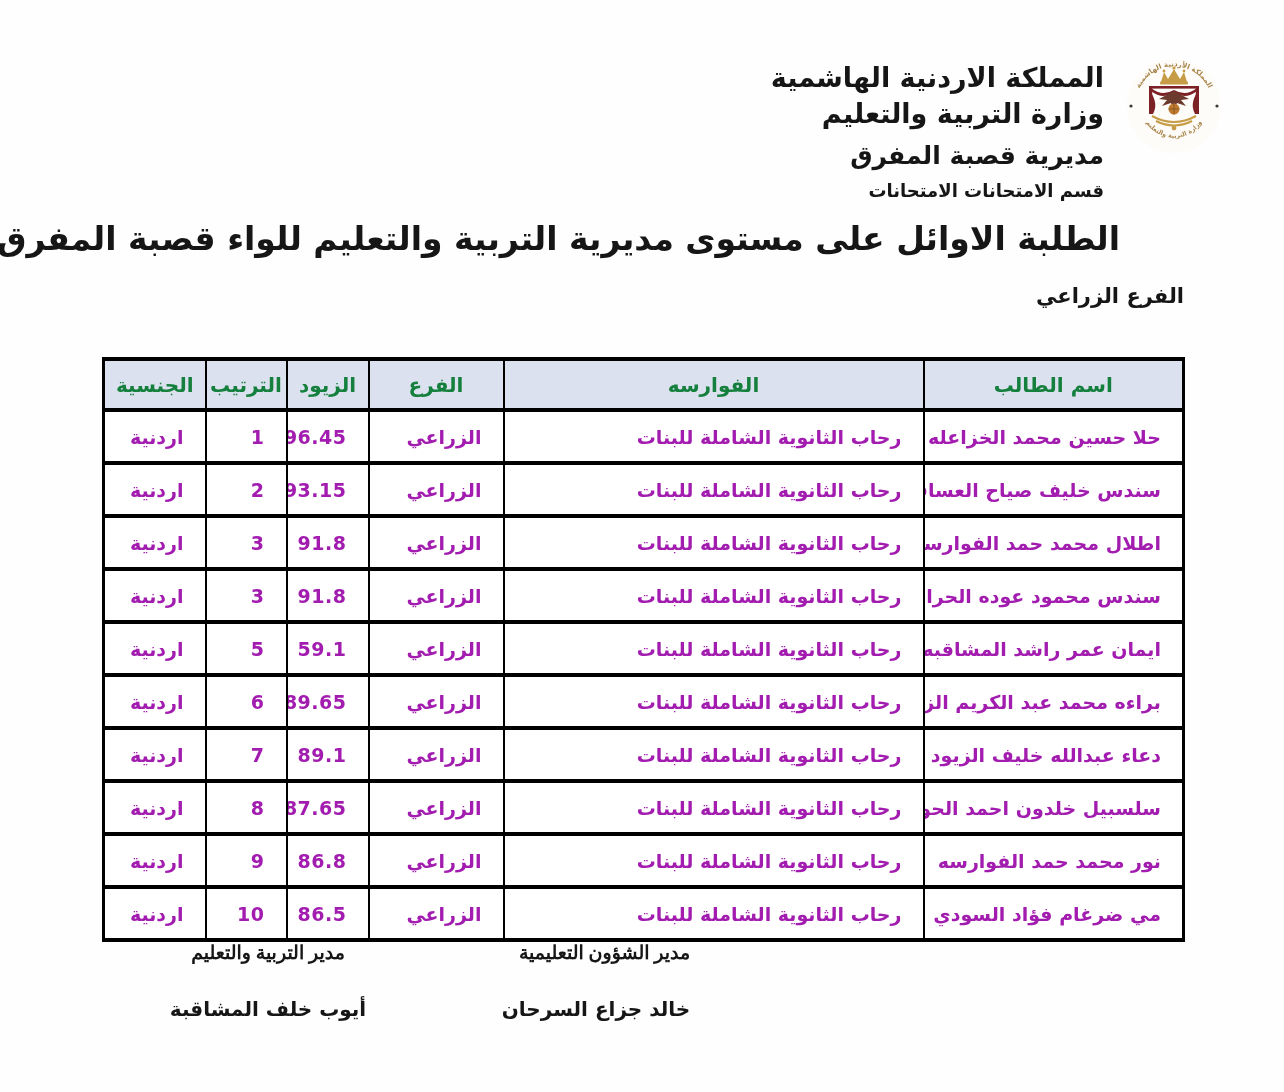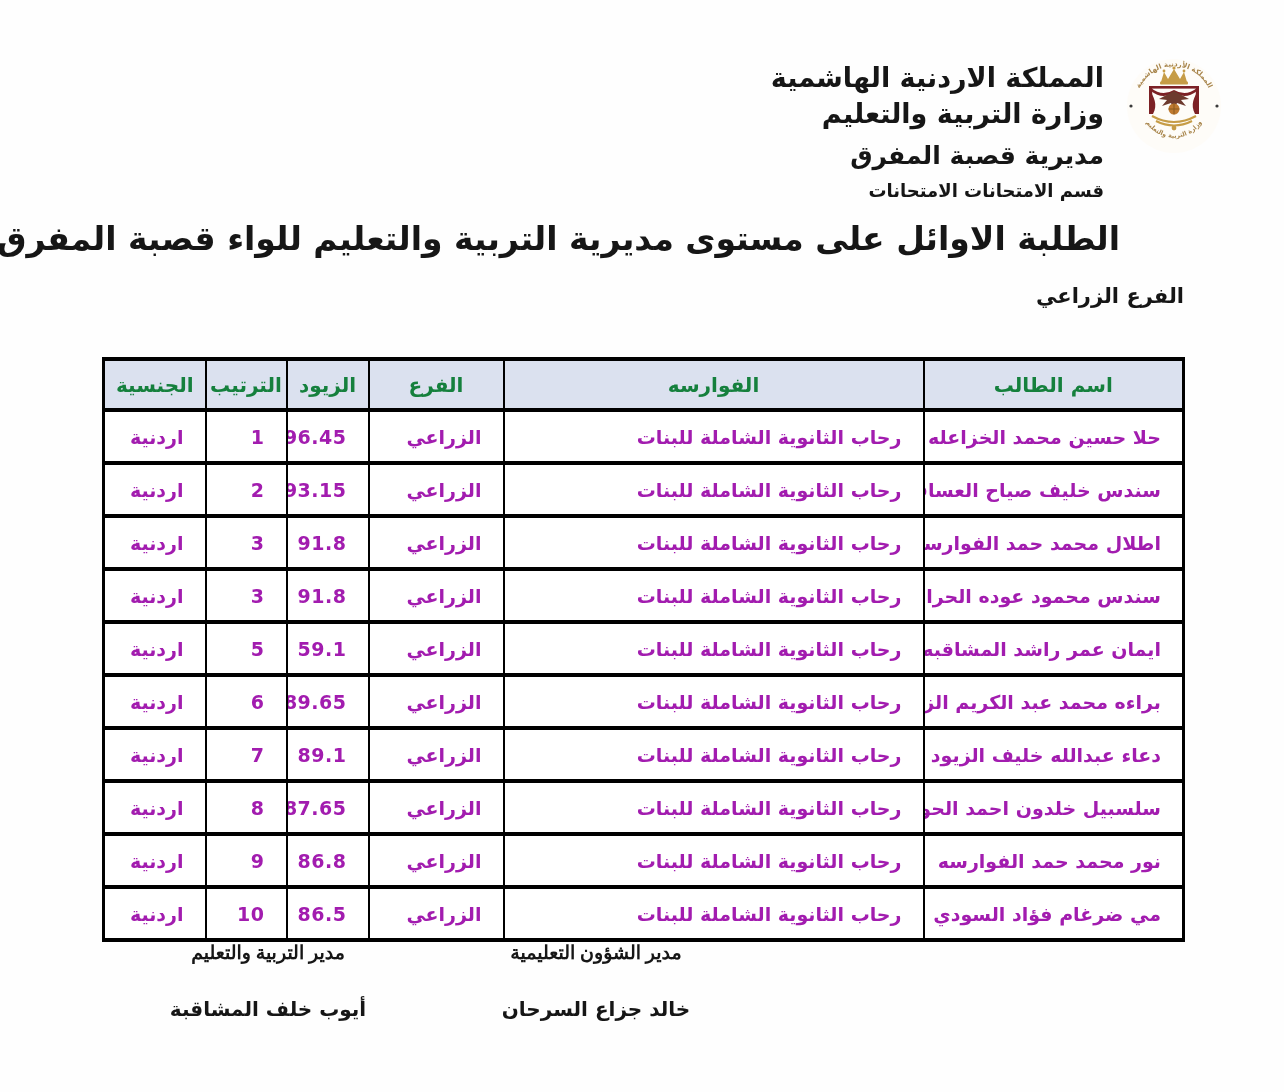"مدير الشؤون التعليمية" .sig-middle { text-align: none -> right }
